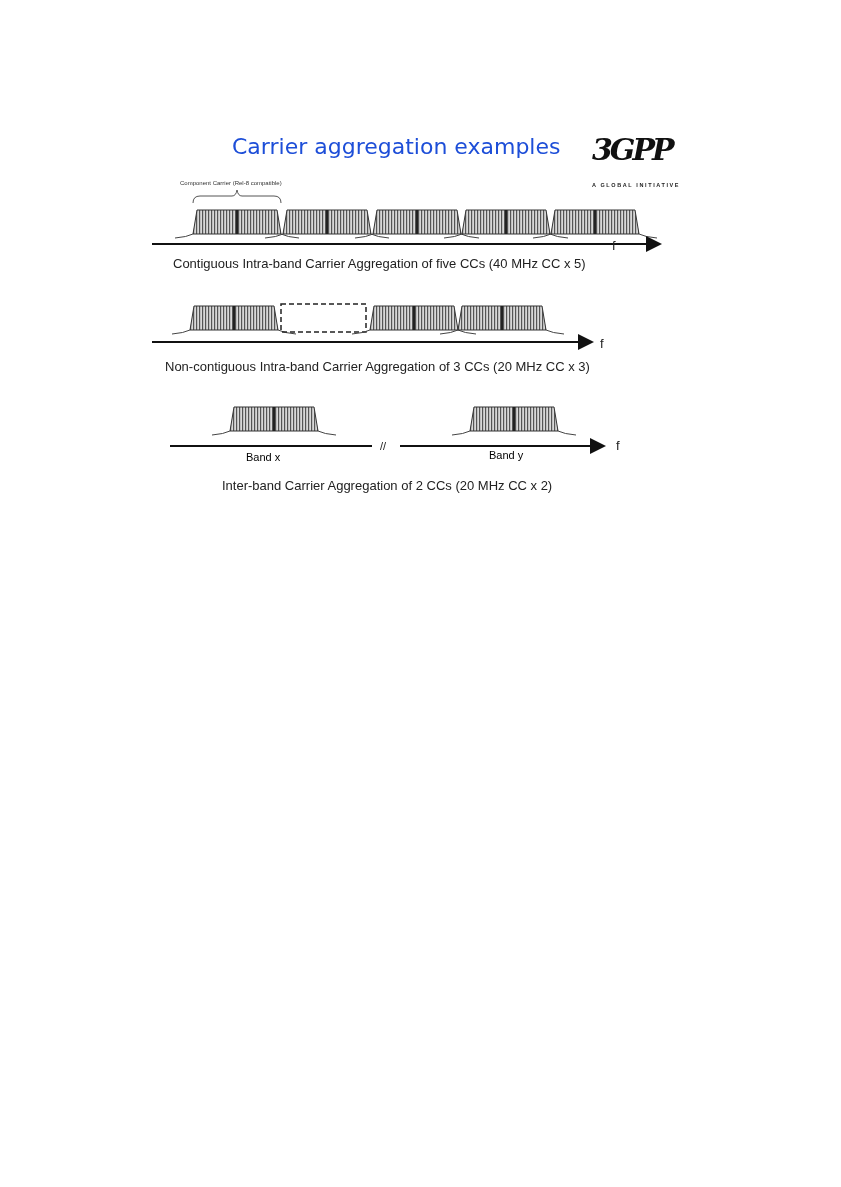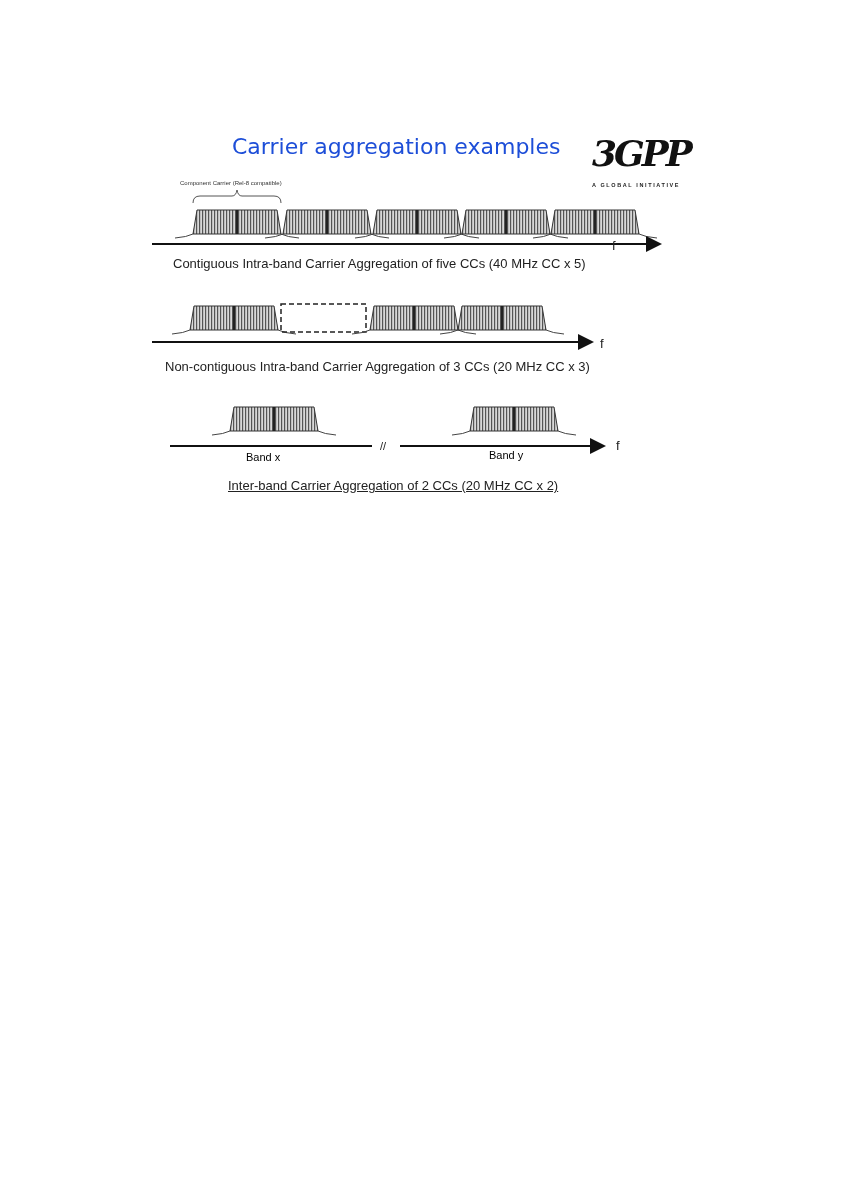"3GPP" .logo-main { font-size: 36px -> 30px }
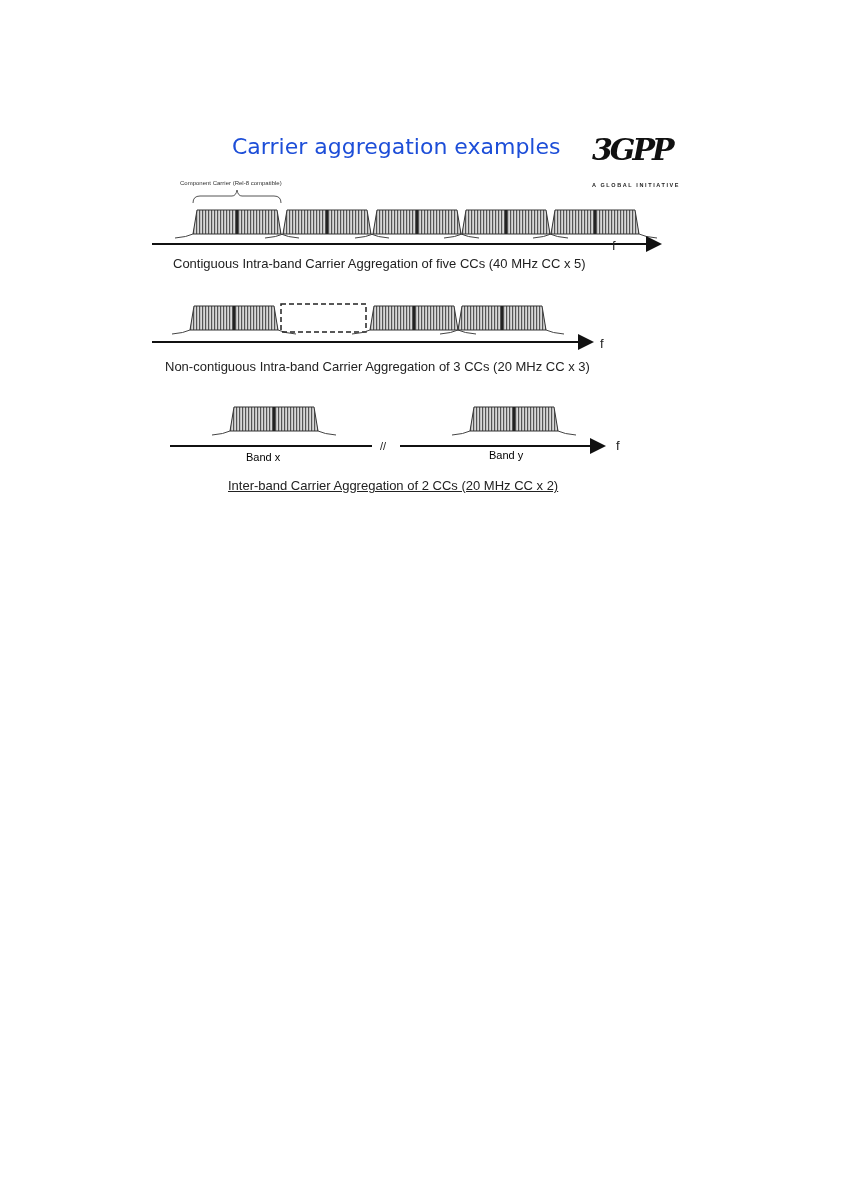"Inter-band Carrier Aggregation of 2" div.caption { left: 228px -> 222px; text-decoration: underline -> none }
